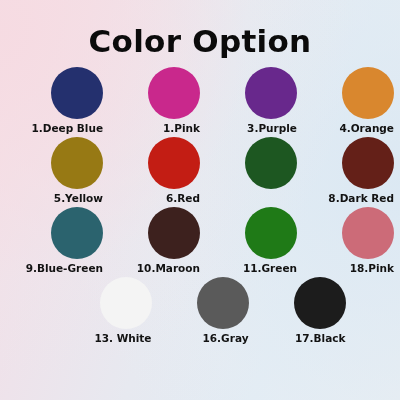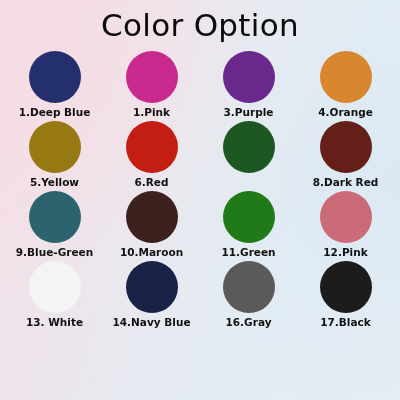"Color Option" #palette-title { font-weight: normal -> bold; padding-top: 6px -> 22px }
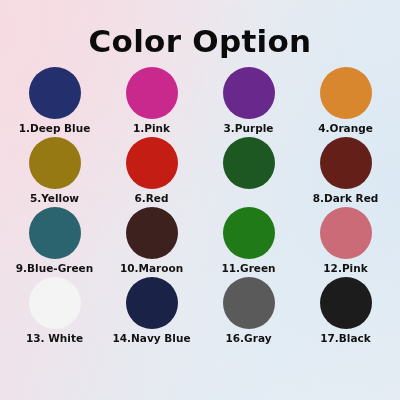"1.Deep Blue" .swatch-cell { align-items: center -> flex-end }
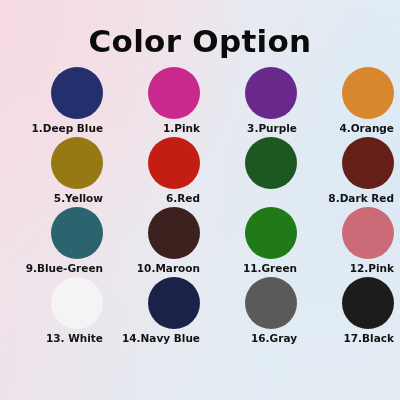"12.Pink" div.swatch-label { text: 12.Pink -> 18.Pink }
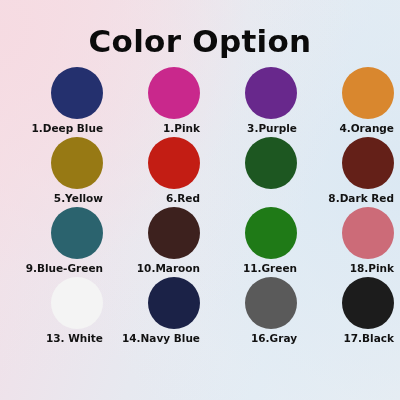"14.Navy Blue" div.swatch-cell { html: <div> <div></div> <div>14.Navy Blue</div> </div> -> none }
